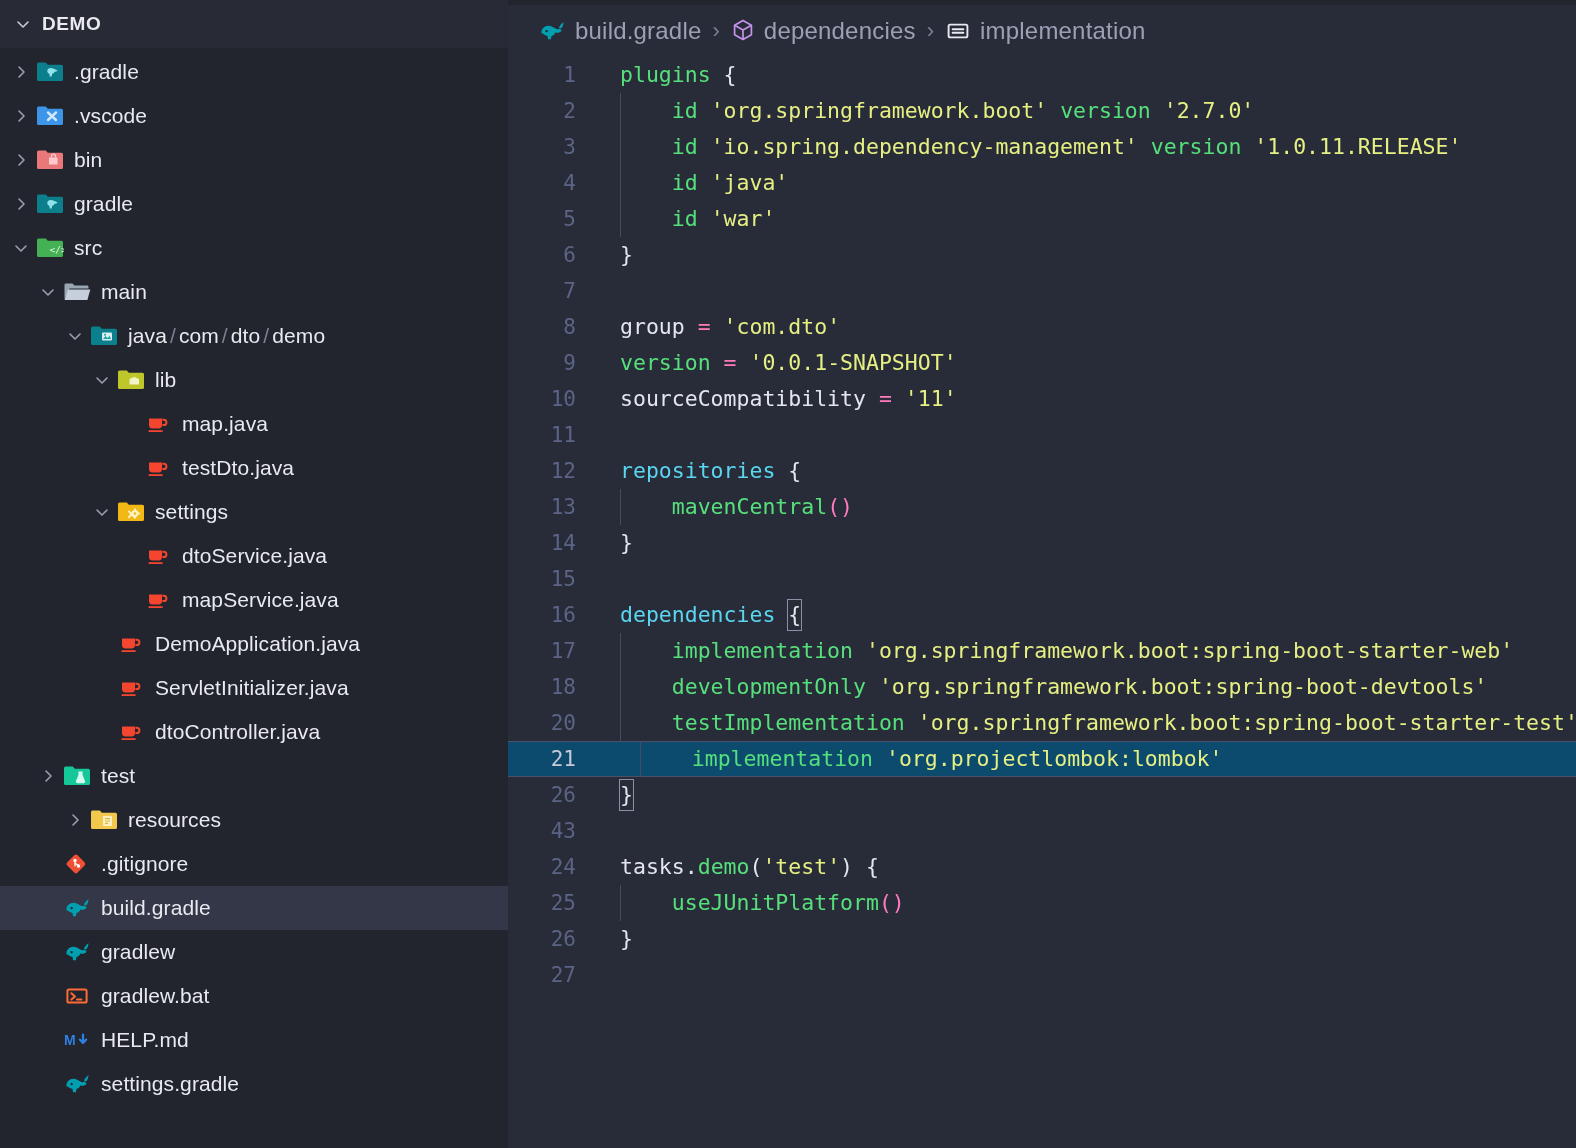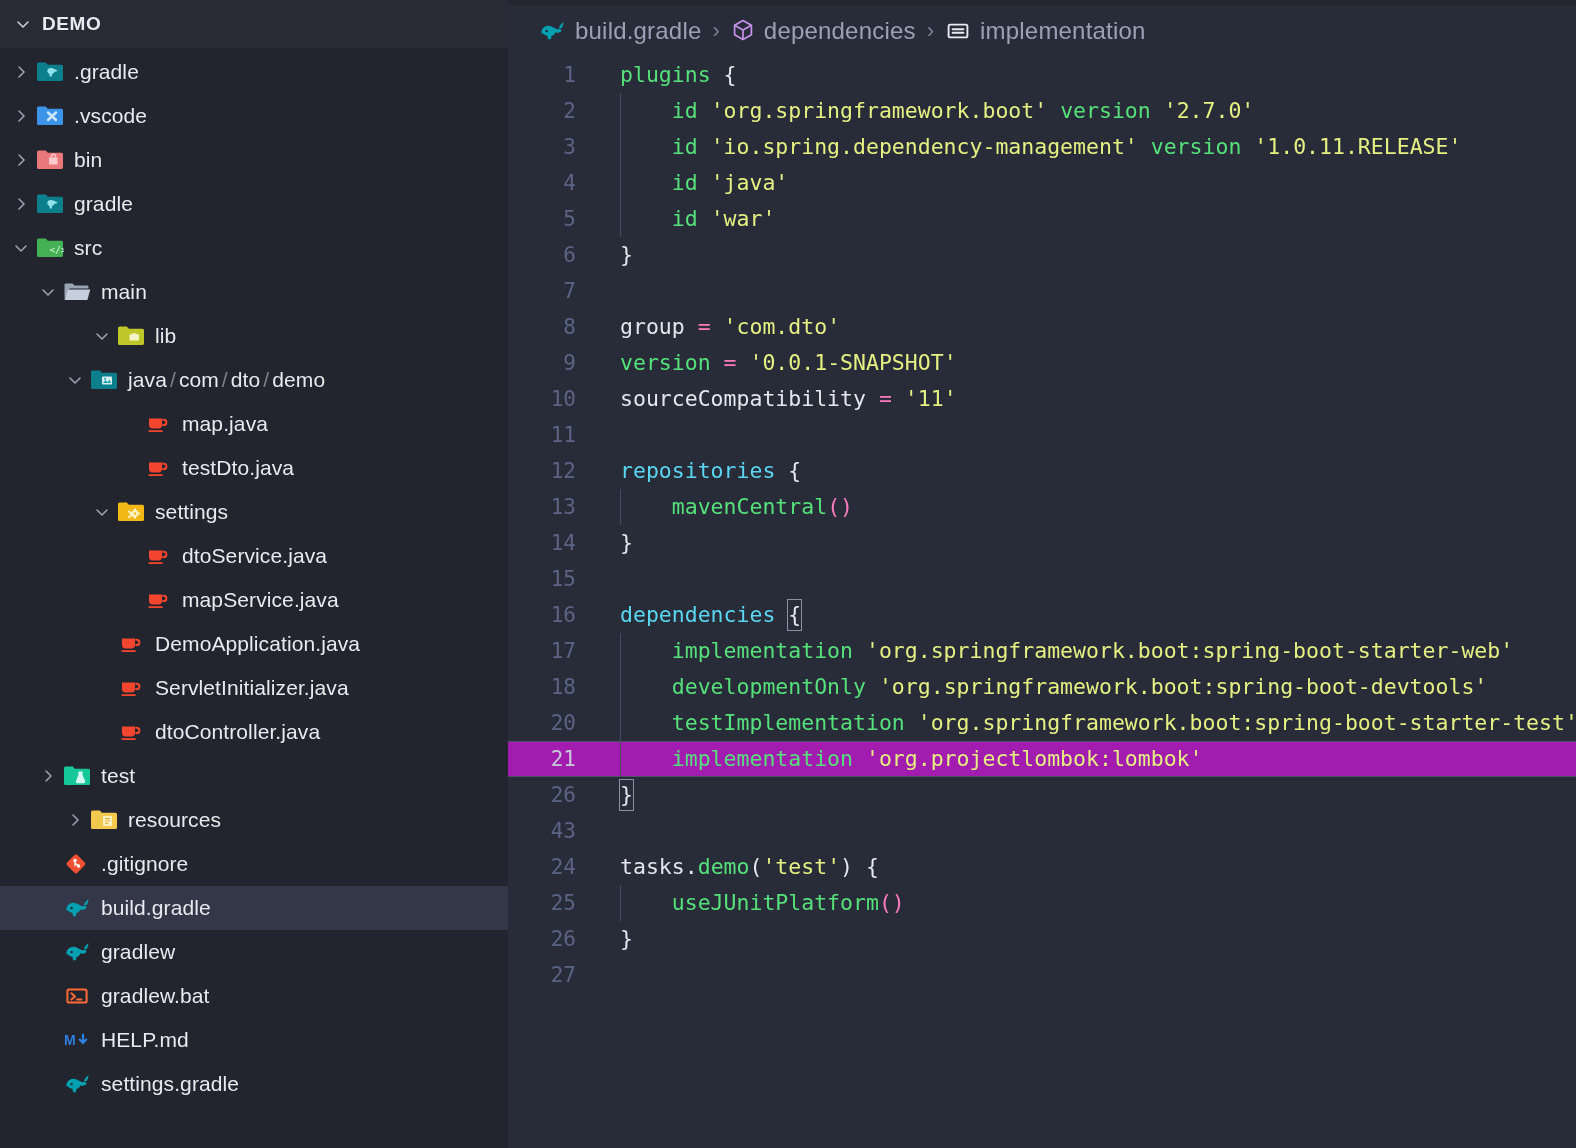"lib" div.row { order: before "java / com / dto" -> after "java / com / dto" }
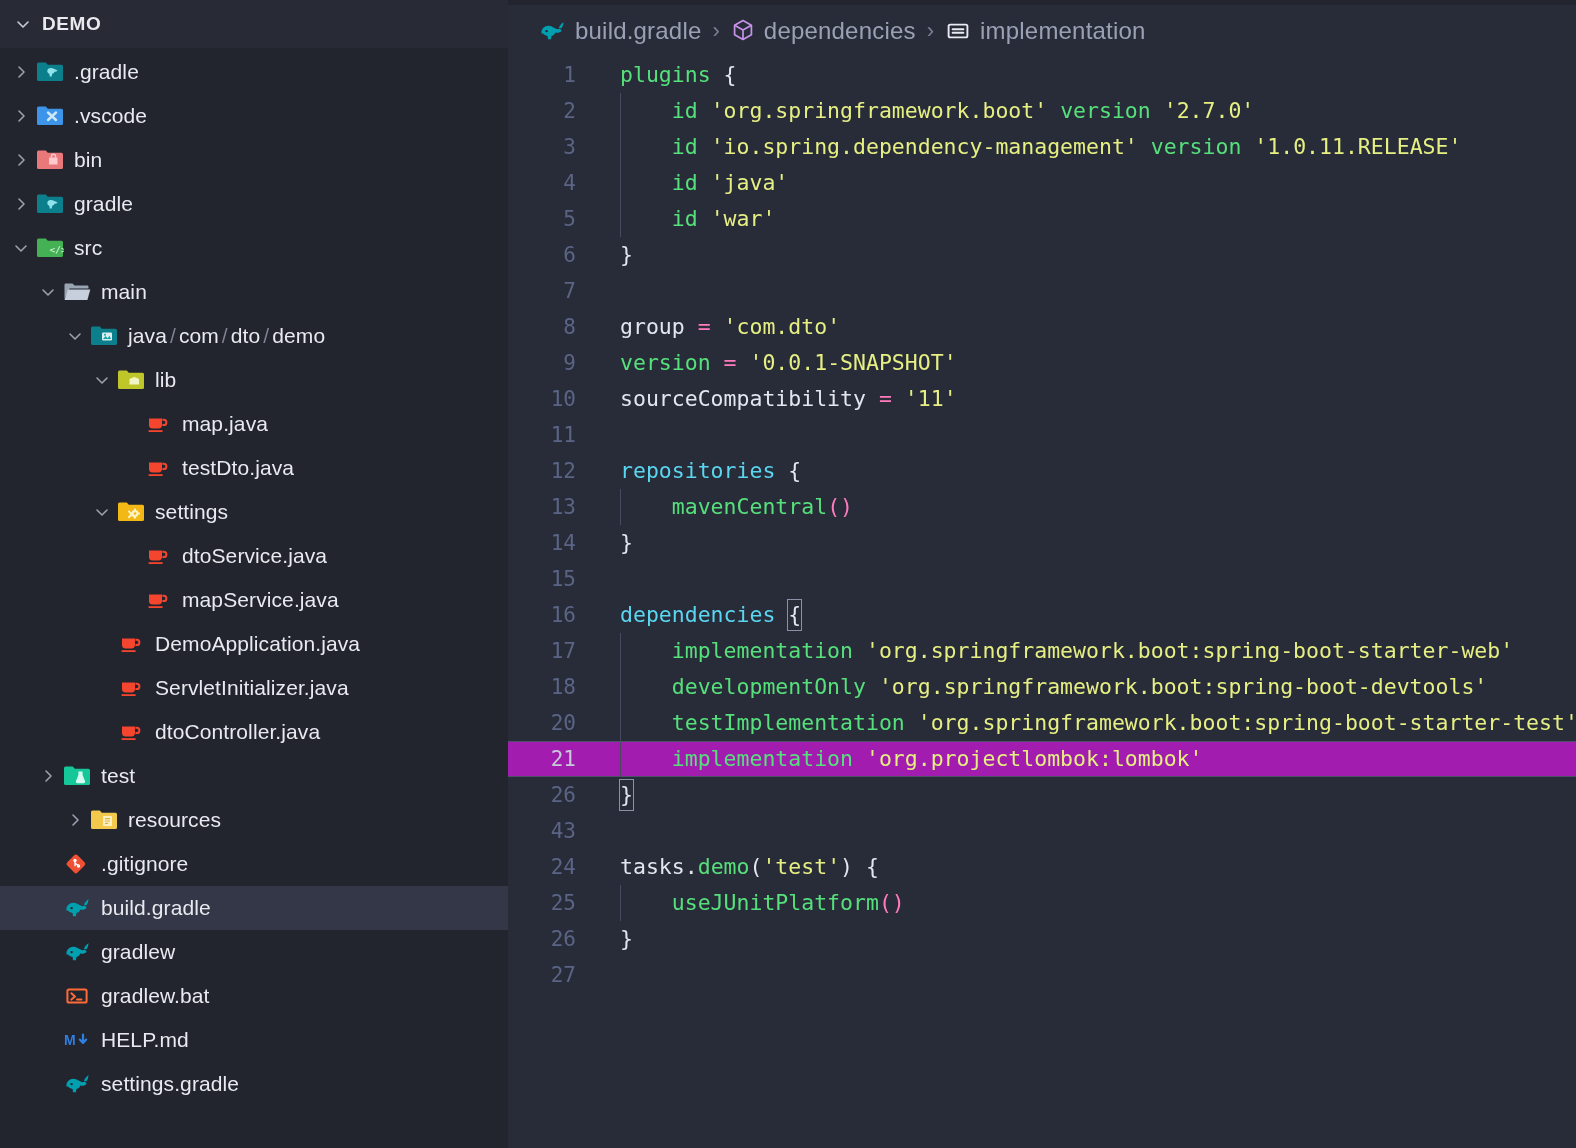"21" .code-line.active { background: #a21caf -> #0c4a6e; gap: none -> 20px }
